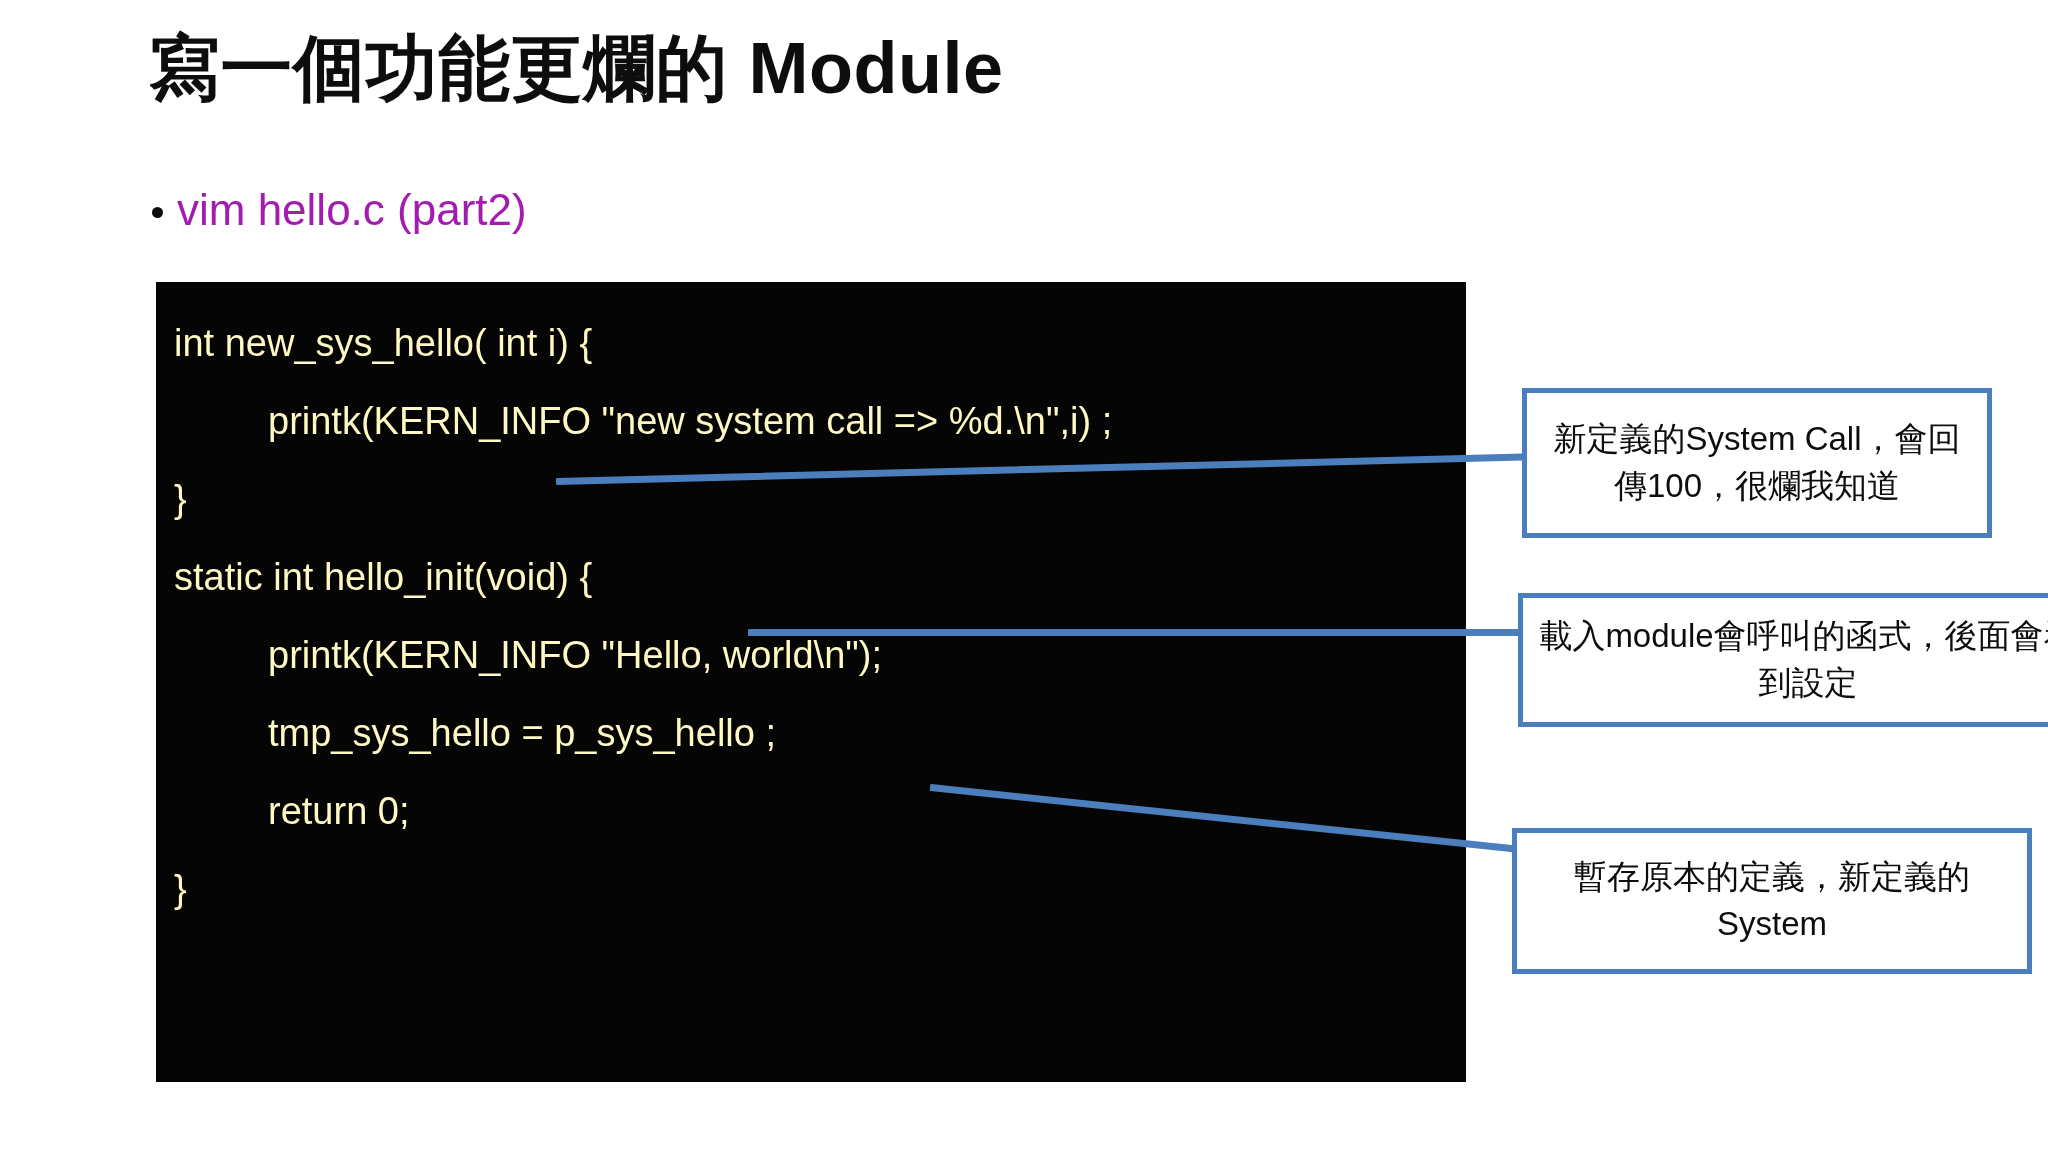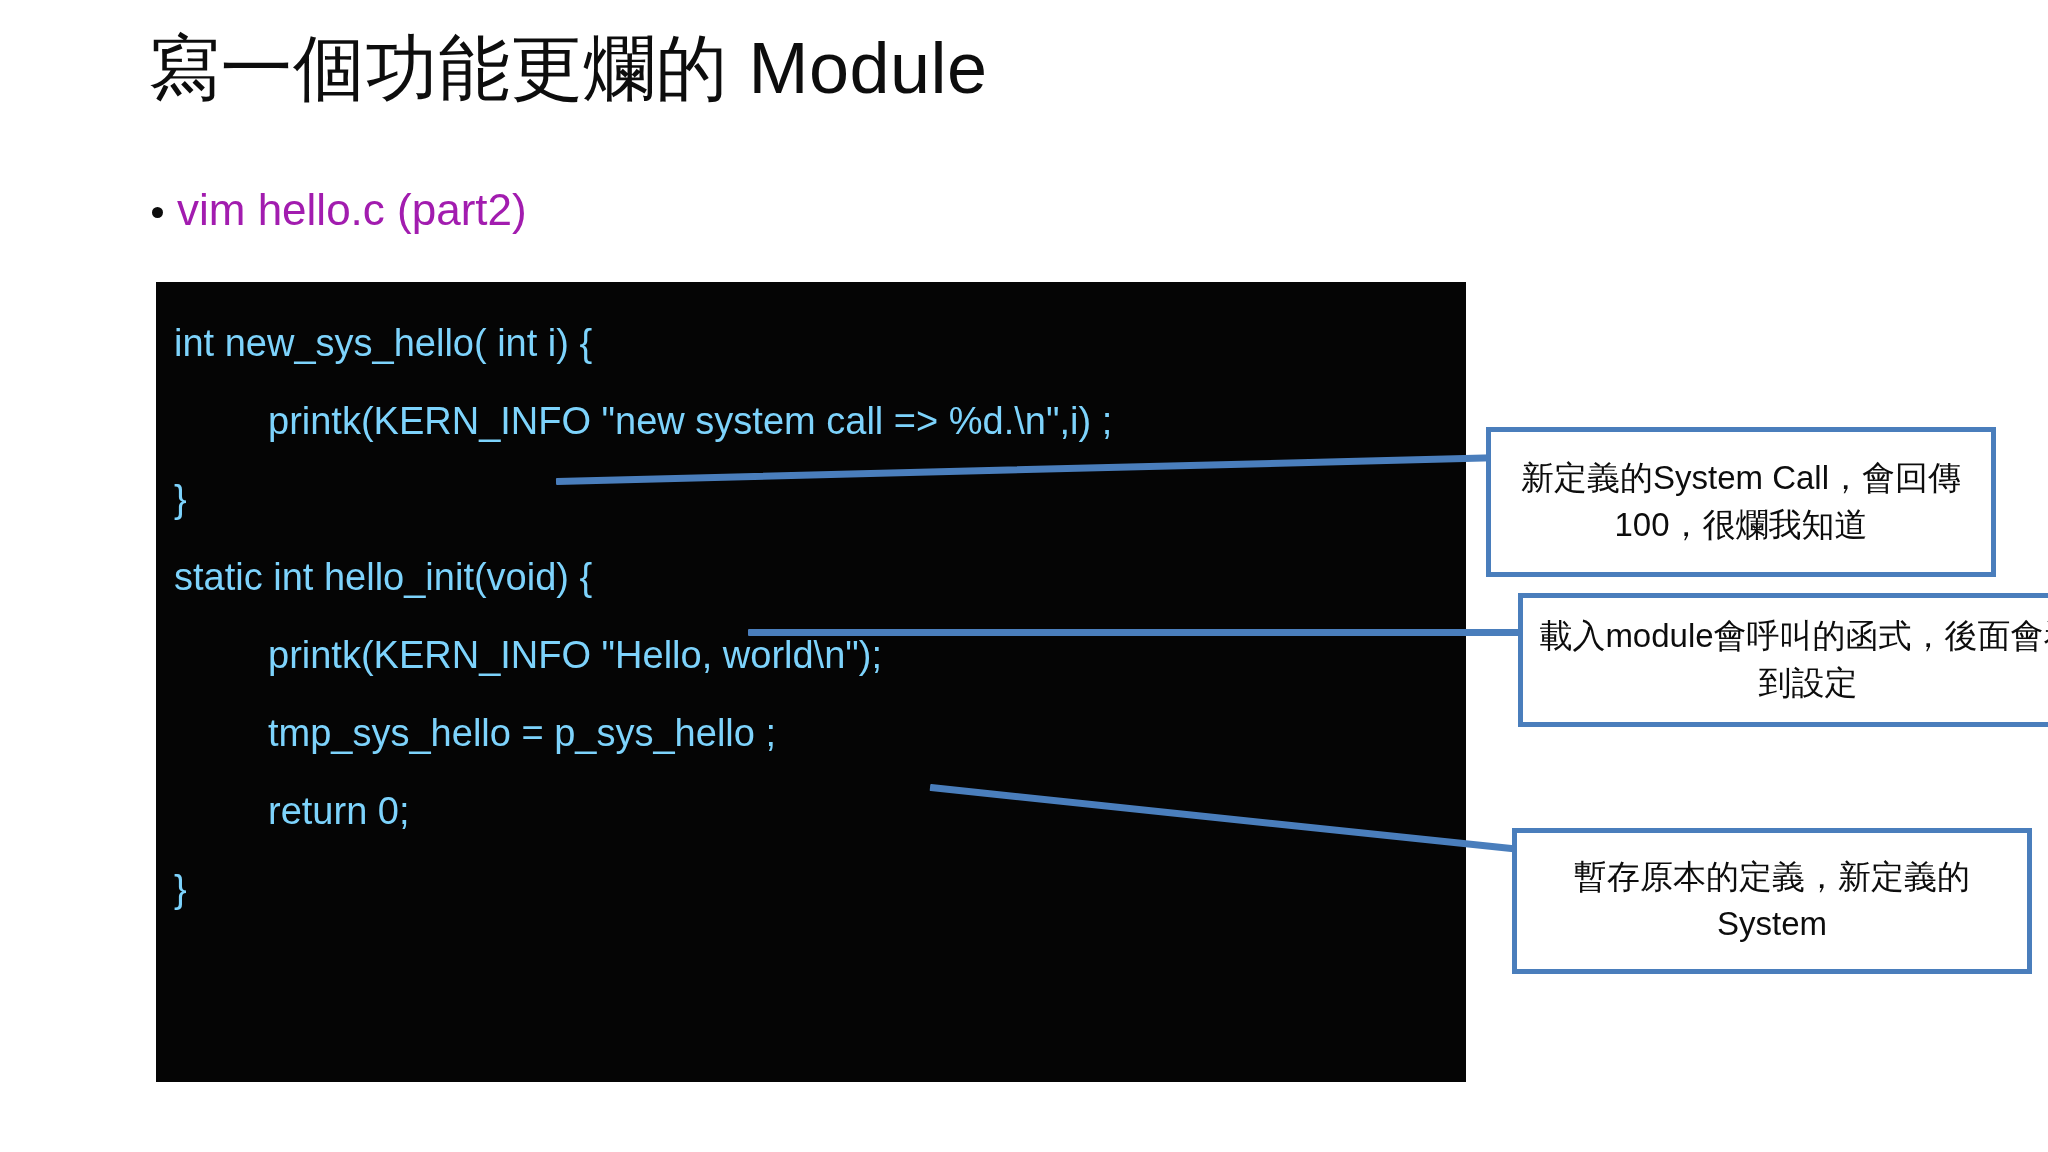"寫一個功能更爛的 Module" .title { font-weight: 400 -> 700 }
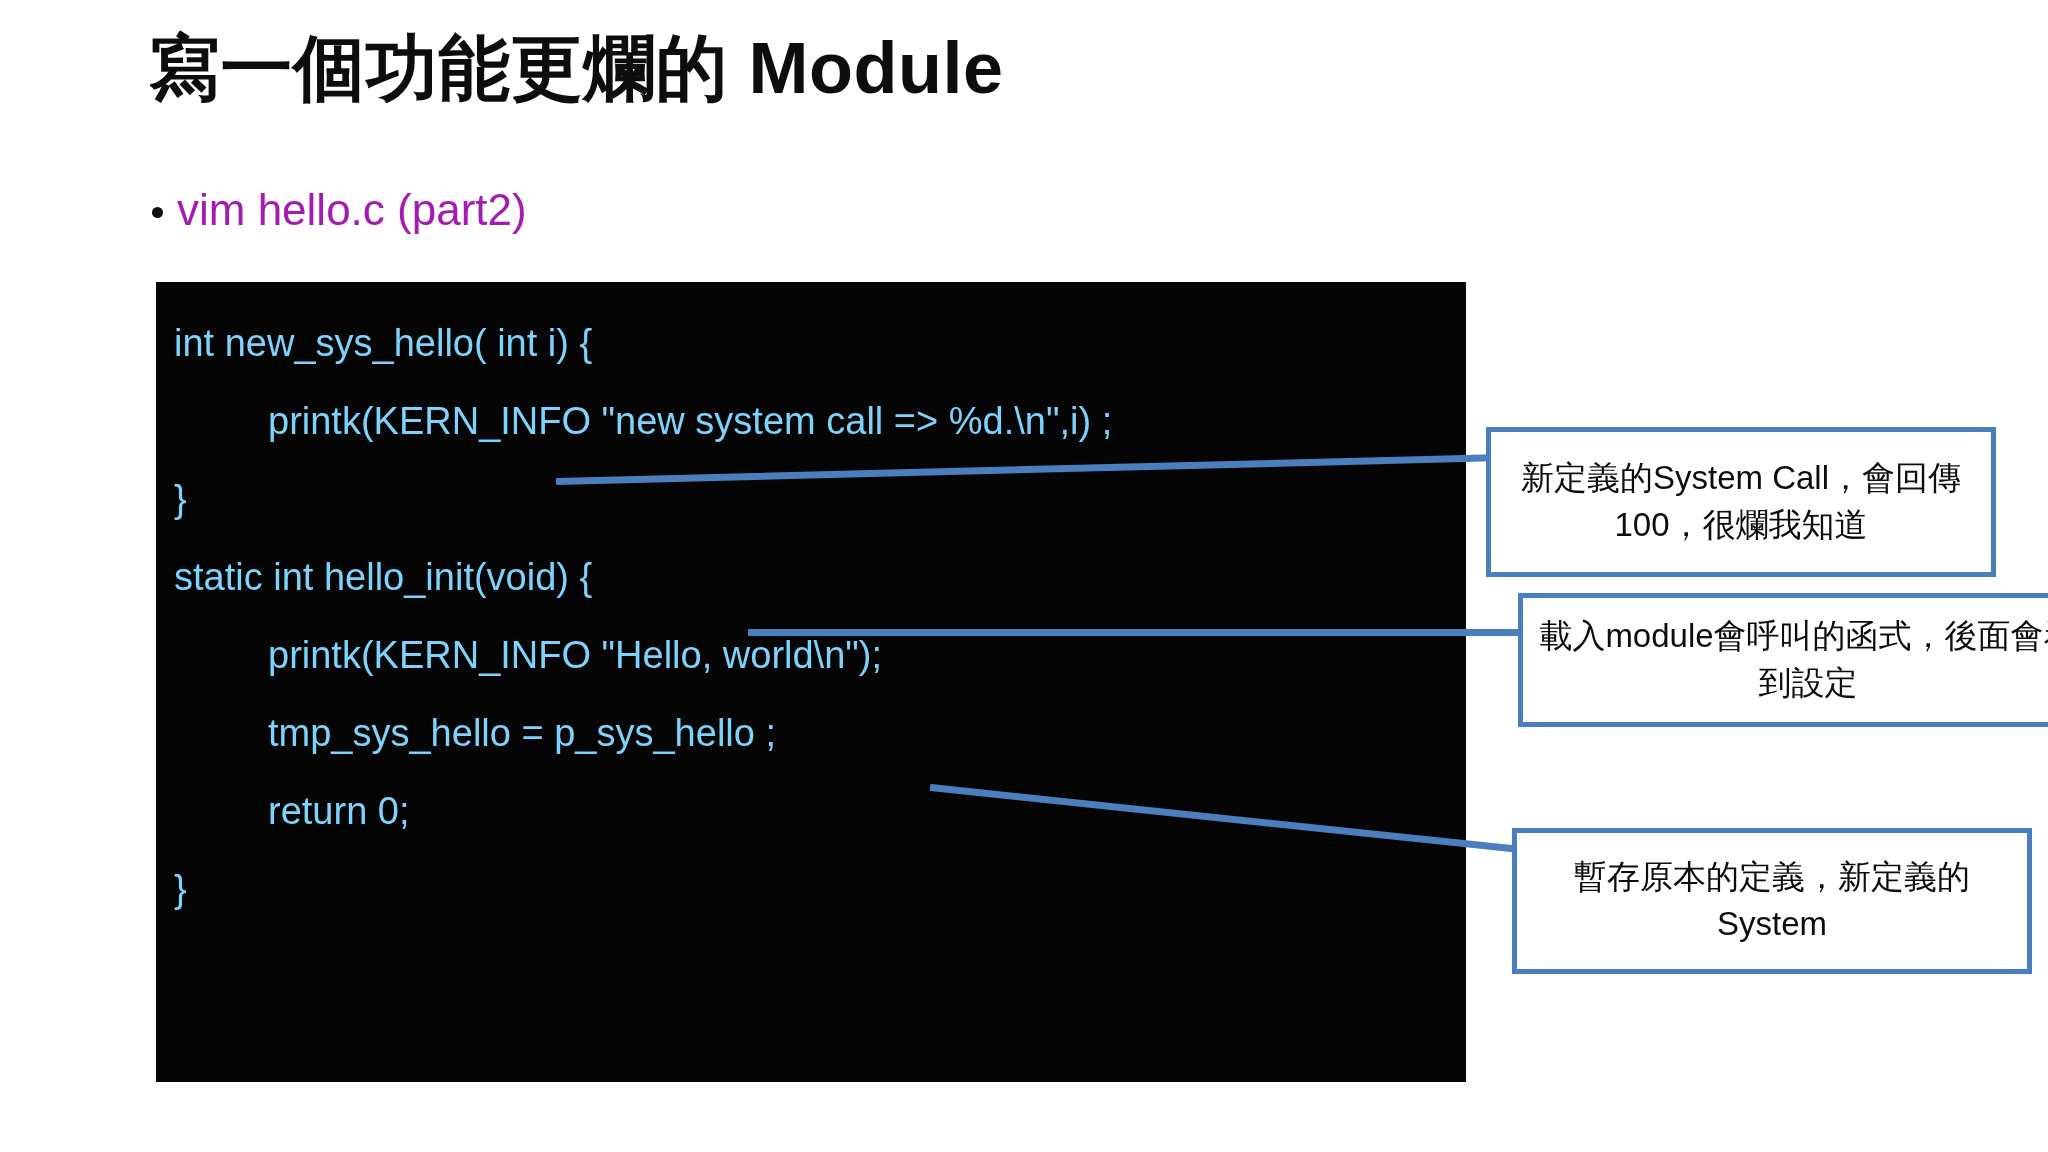"int new_sys_hello( int i) {" .code-line { color: #7dd3fc -> #fef9c3 }
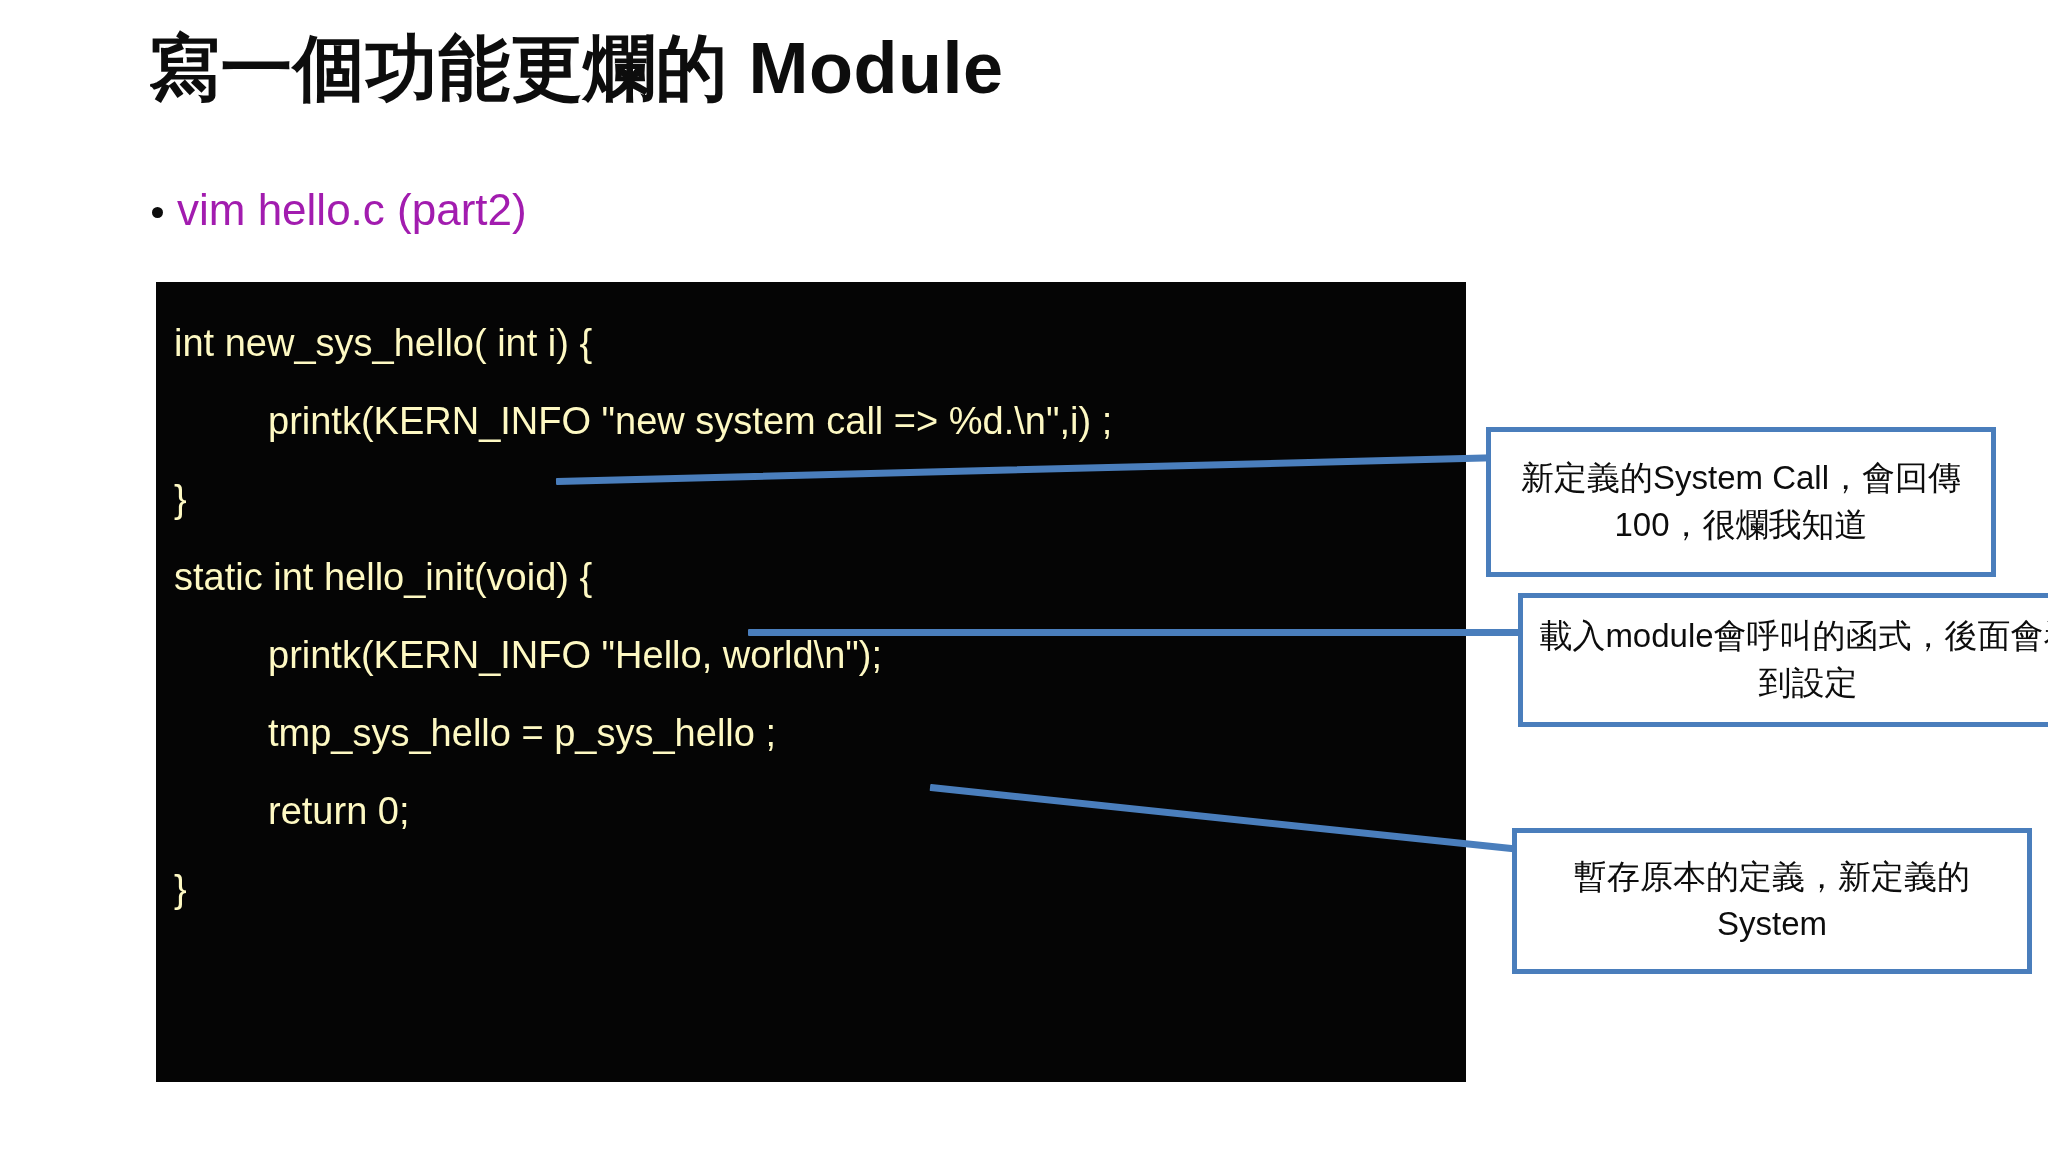"新定義的System Call，會回傳100，很爛我知道" #callout-1 { left: 1486px -> 1522px; margin-top: 39px -> none; width: 510px -> 470px }
